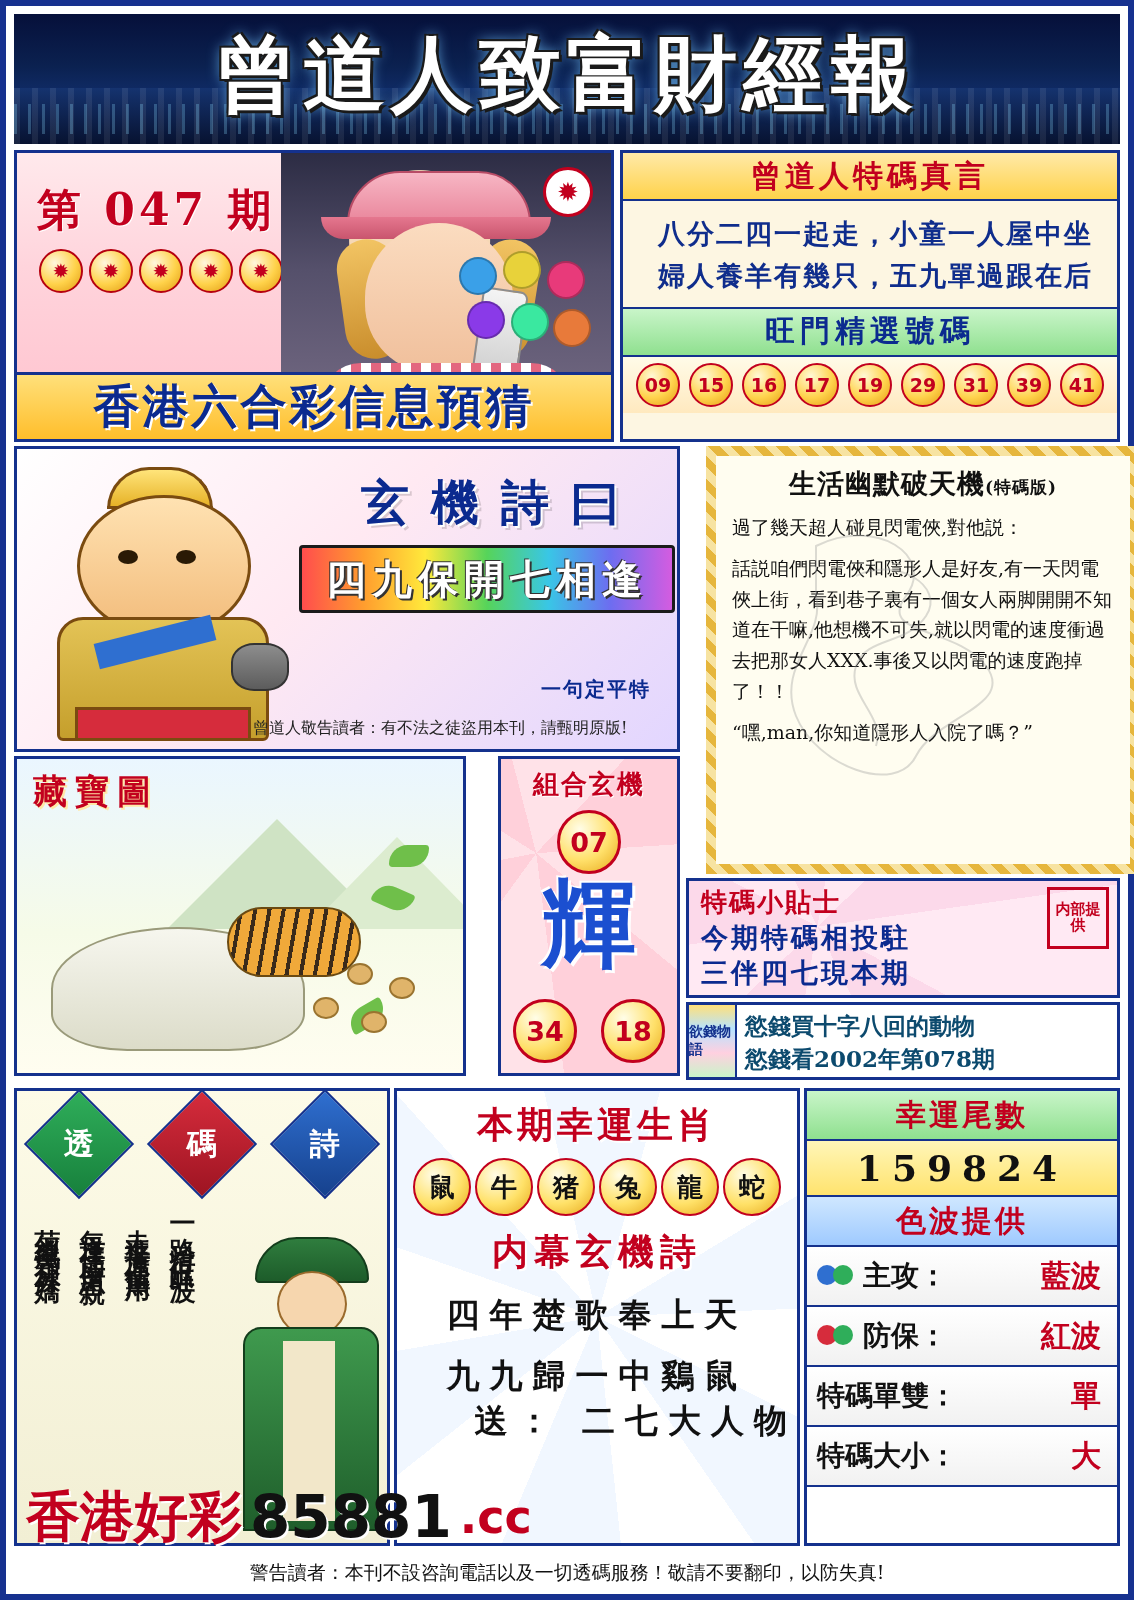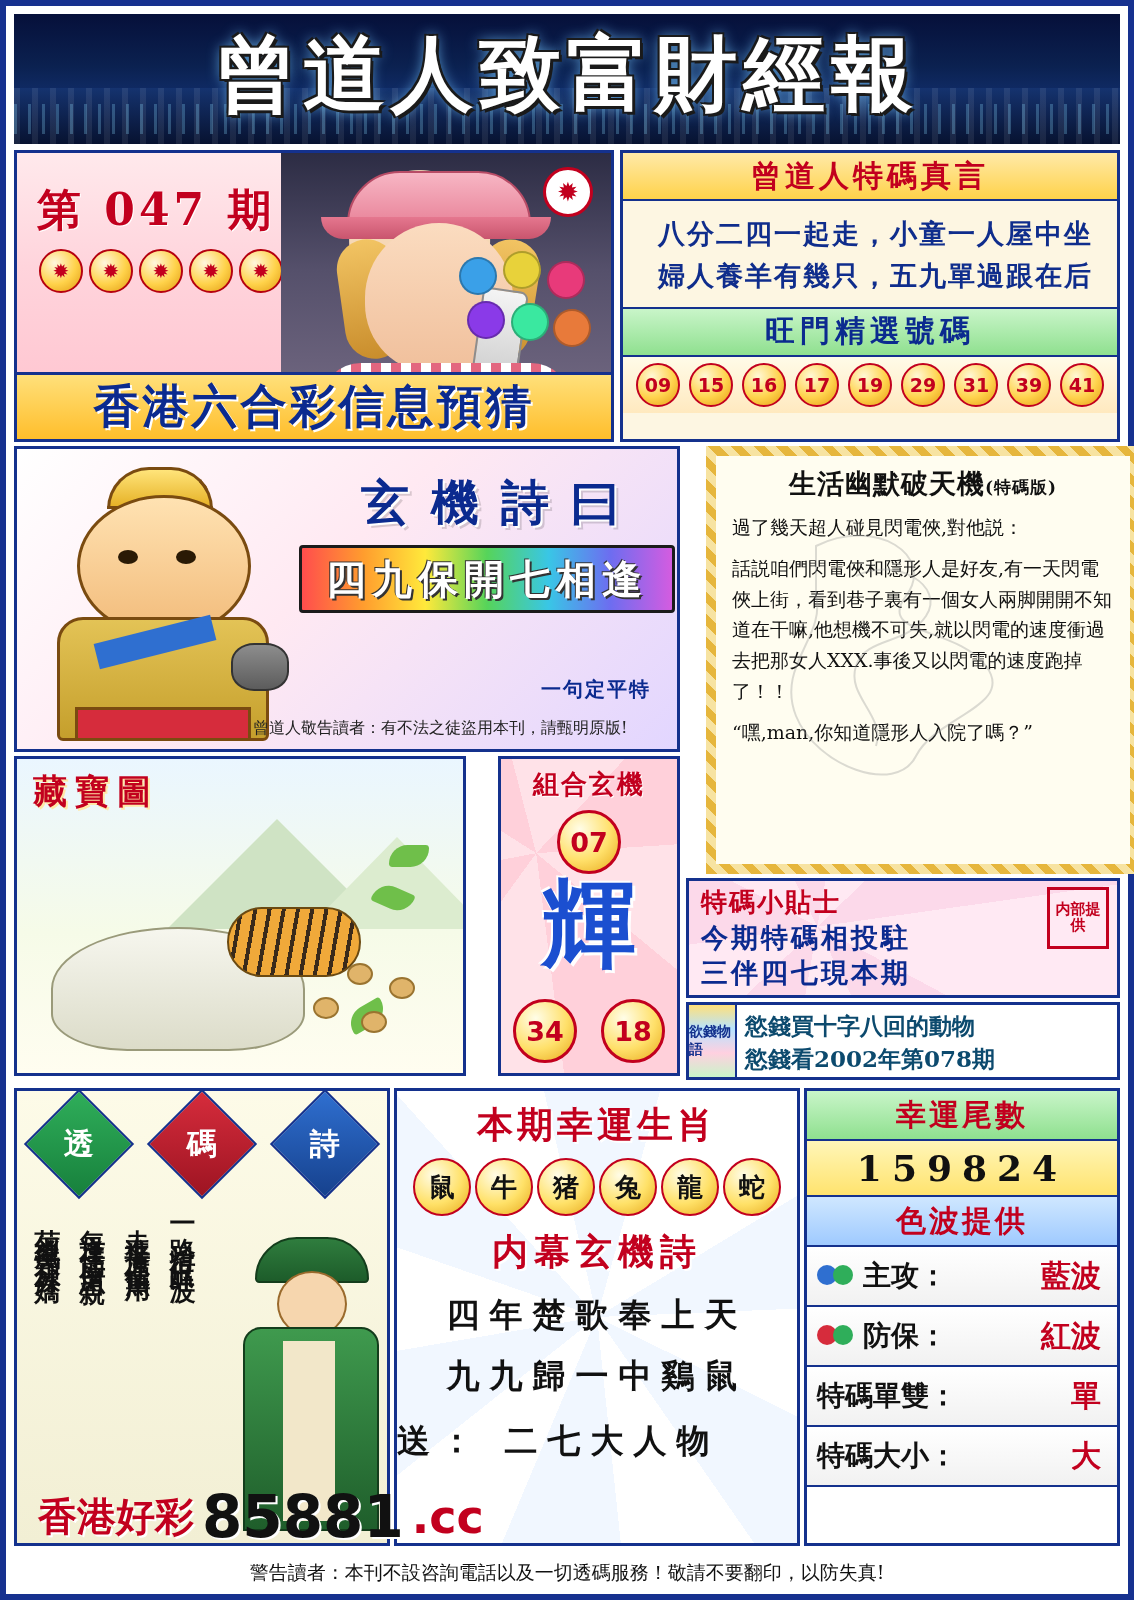"送： 二七大人物" .z-send { margin-top: 20px -> none; text-align: left -> right }
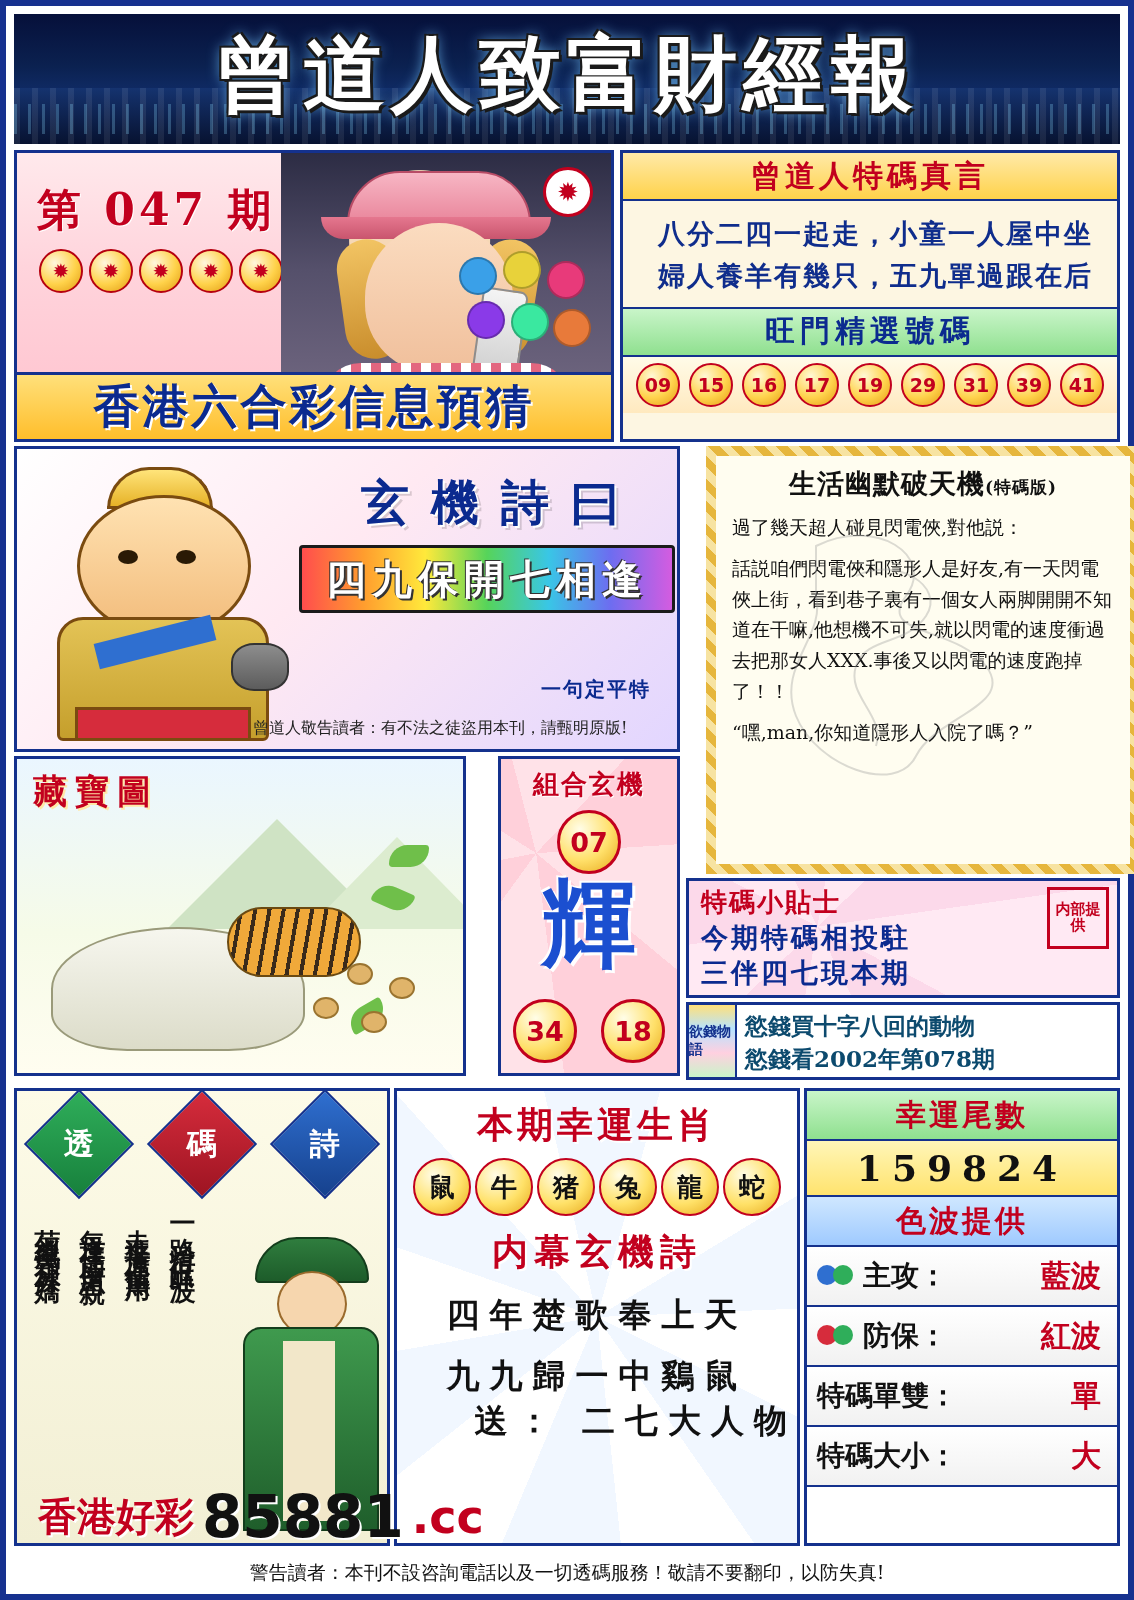"香港好彩" .wm-cn { font-size: 39px -> 54px; margin-left: 12px -> none }
